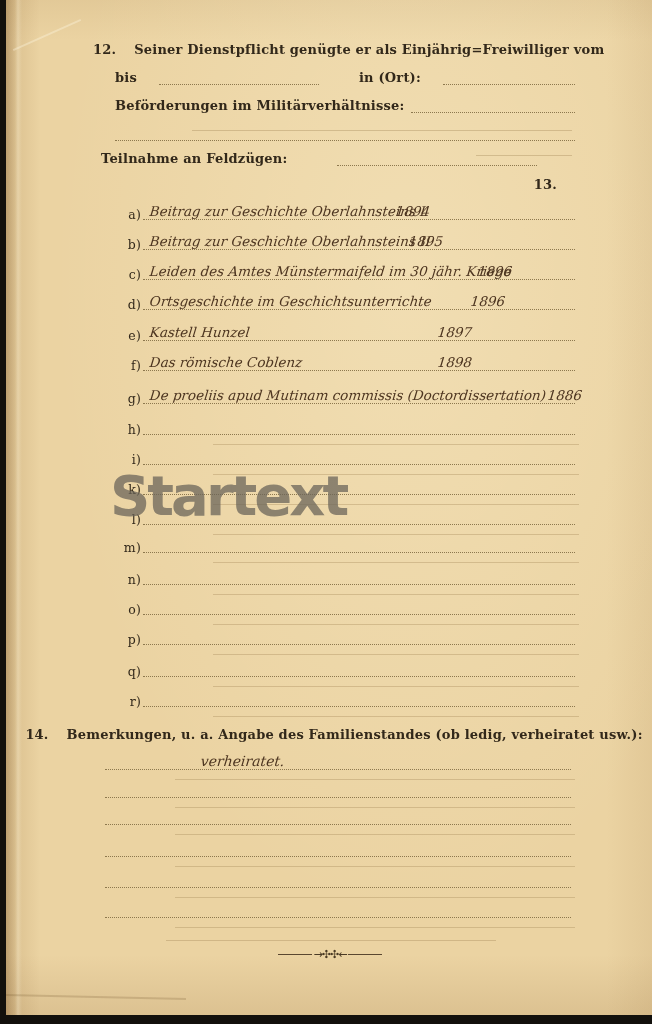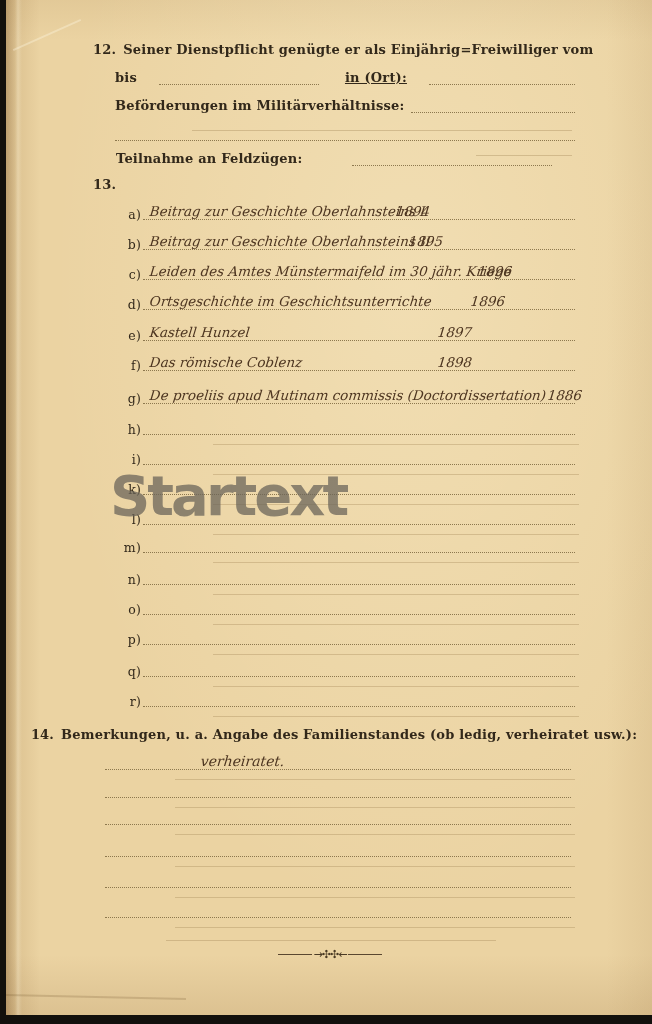"12." .num { margin-right: 7px -> 18px }
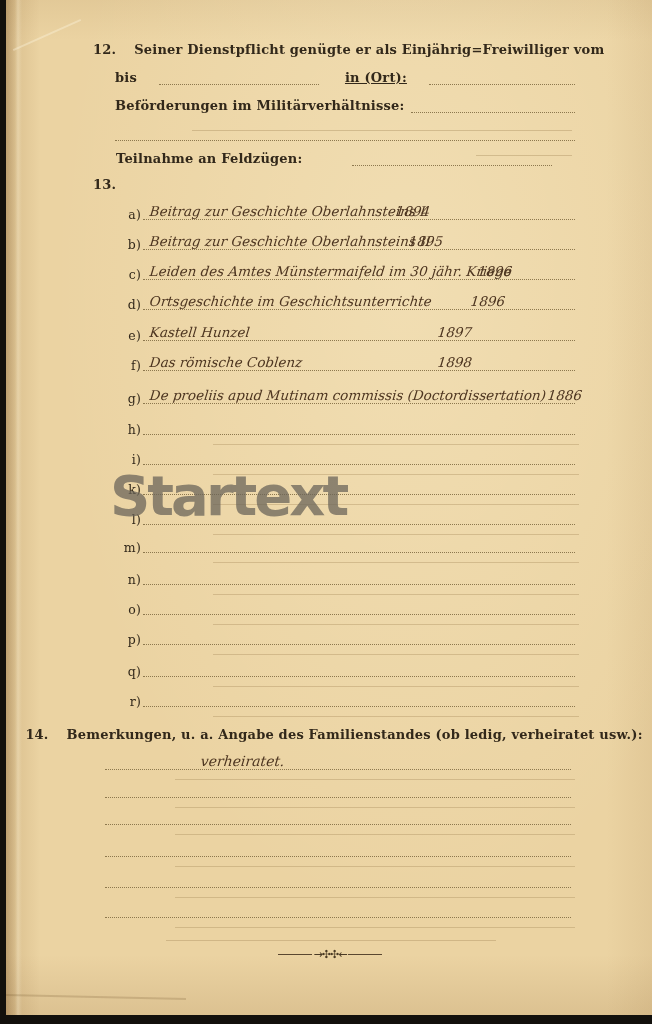"in (Ort):" span.print { margin-left: 10px -> 24px; text-decoration: underline -> none }
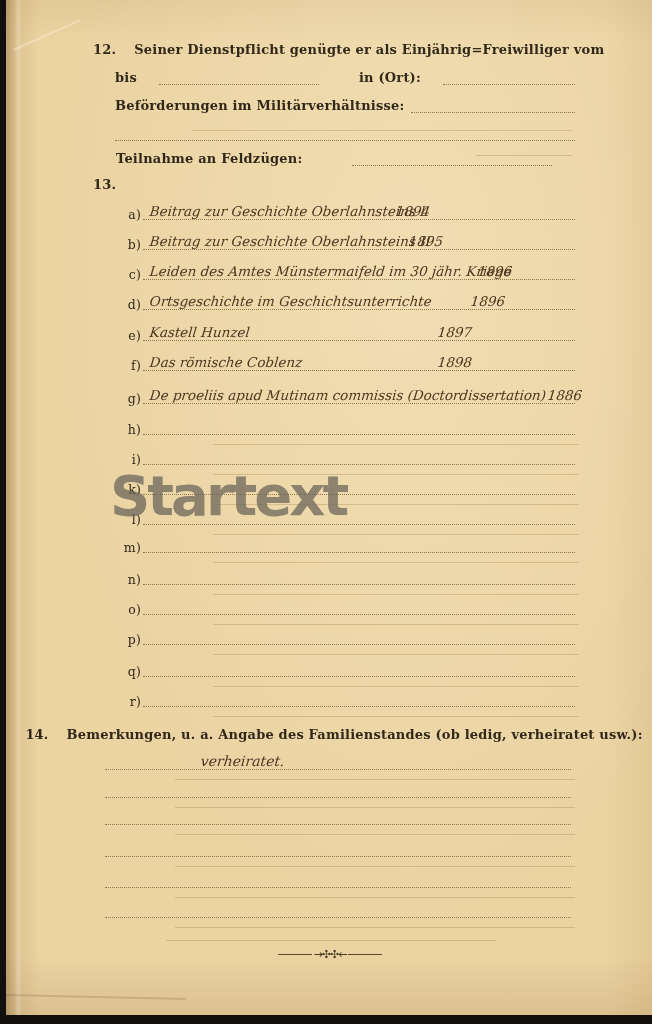"Teilnahme an Feldzügen:" div.row { left: 110px -> 95px }
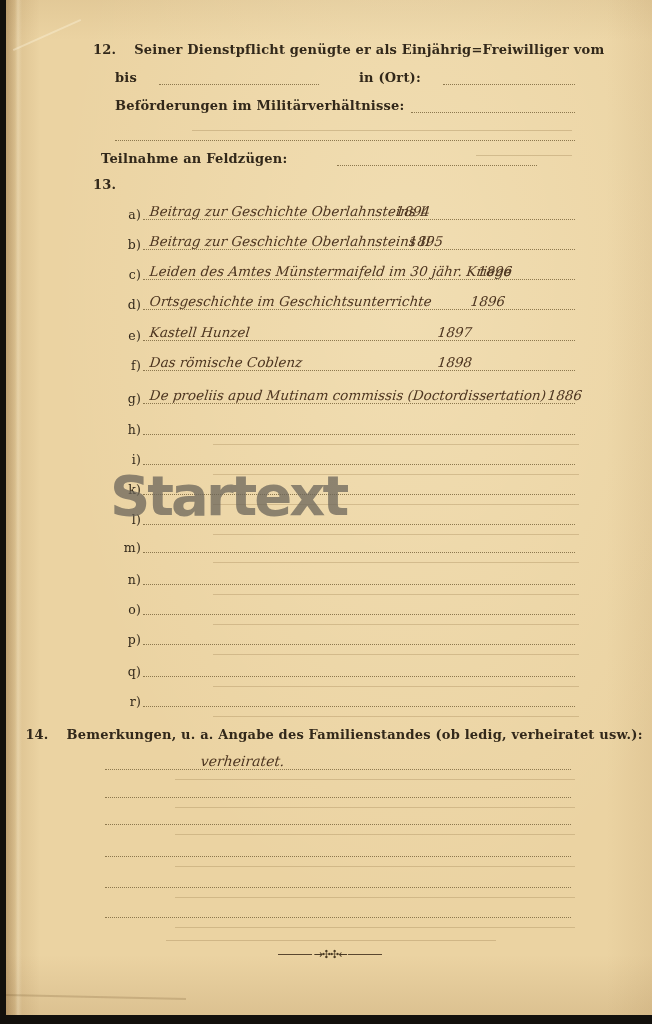"13." div.row { justify-content: none -> flex-end }
